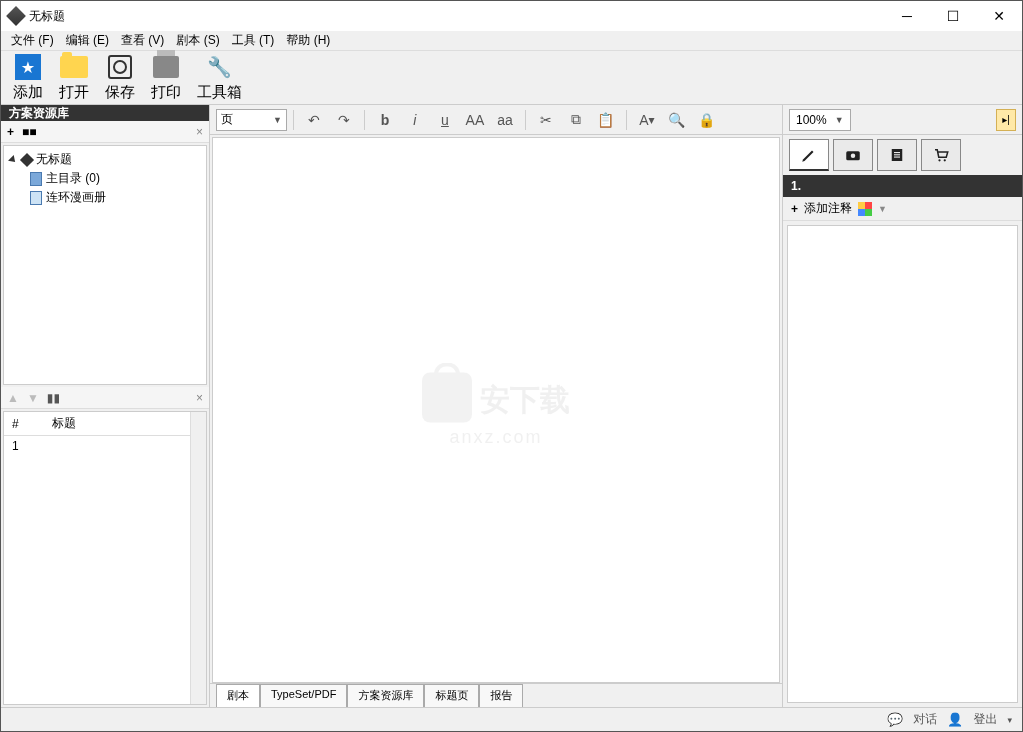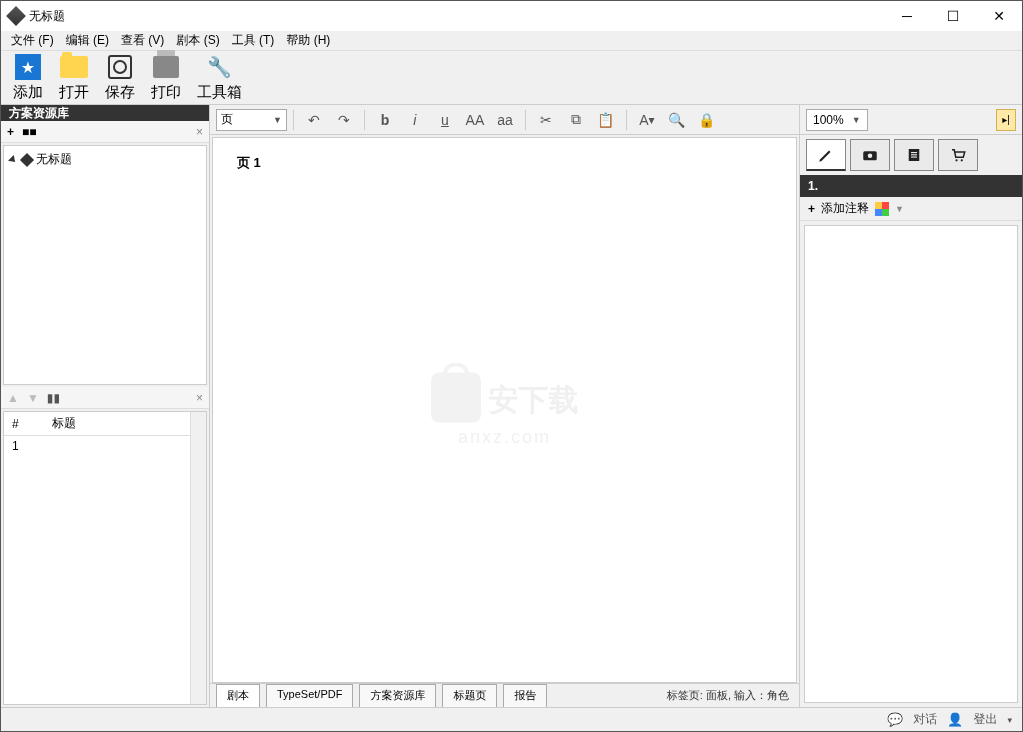"100%" .right-col { width: 223px -> 240px }
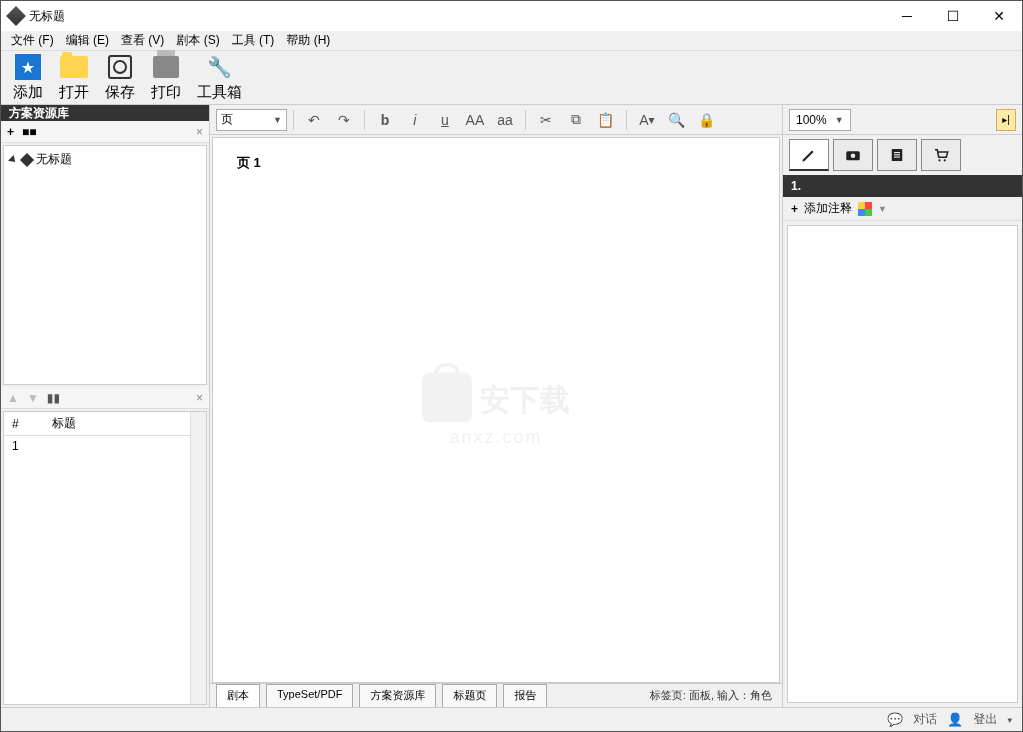"页 1" div.pg-label { html: <div>页 1</div> -> none }
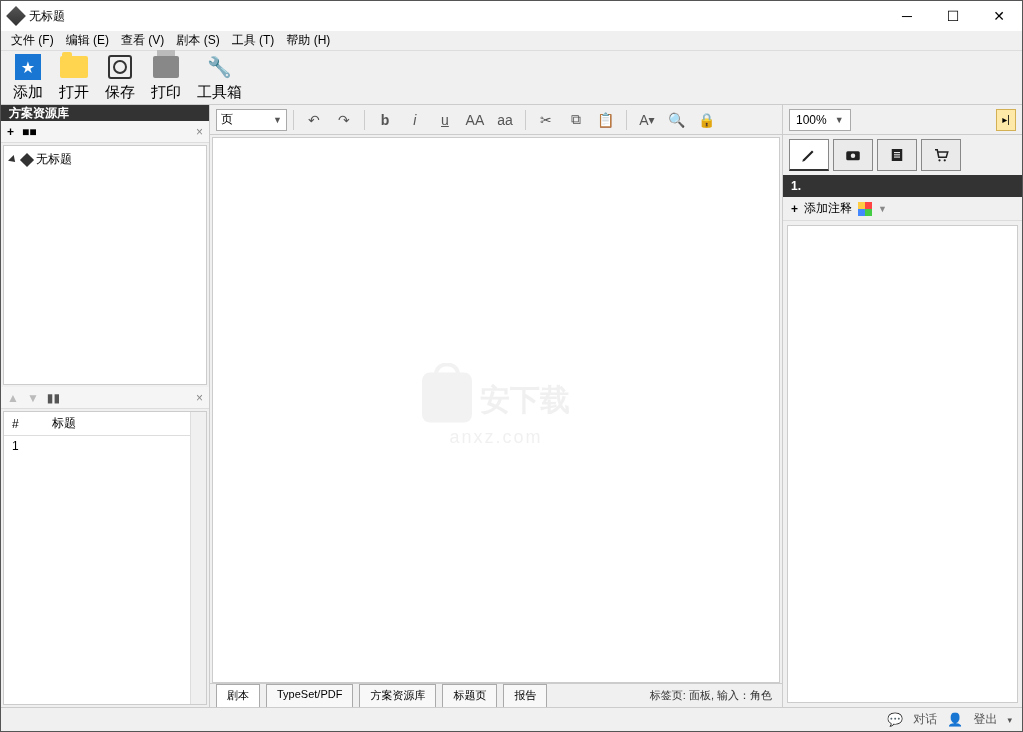"主目录 (0)" div.tree-row { html: none -> <div> <div></div> <span>主目录 (0)</span> </div> }
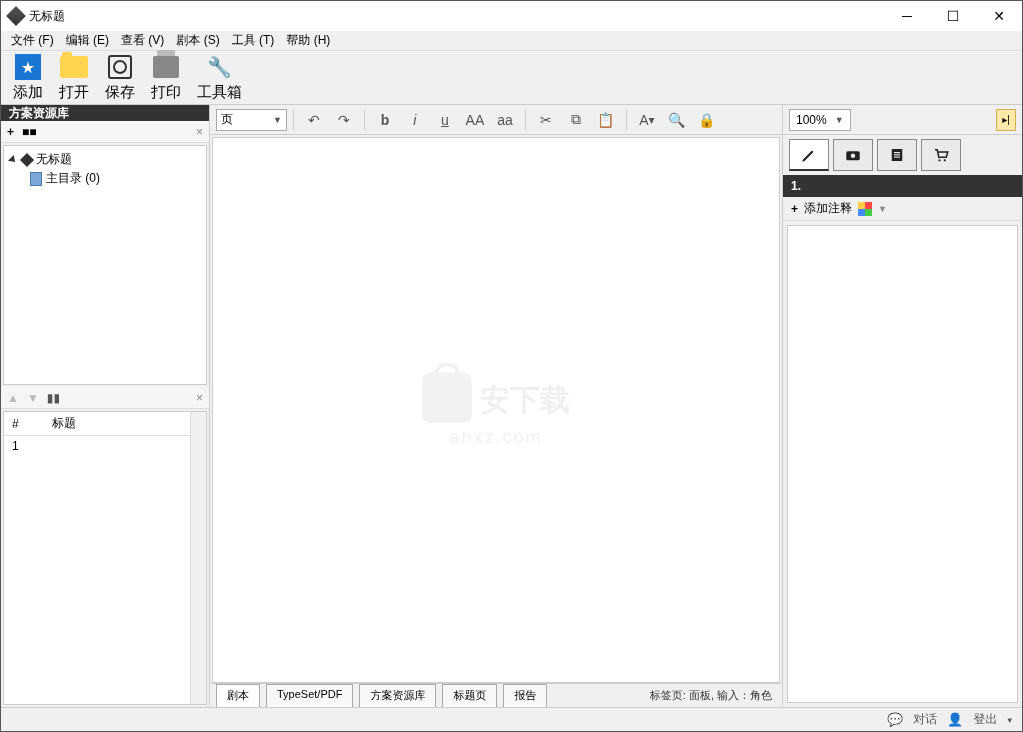"连环漫画册" div.tree-row { html: none -> <div> <div></div> <span>连环漫画册</span> </div> }
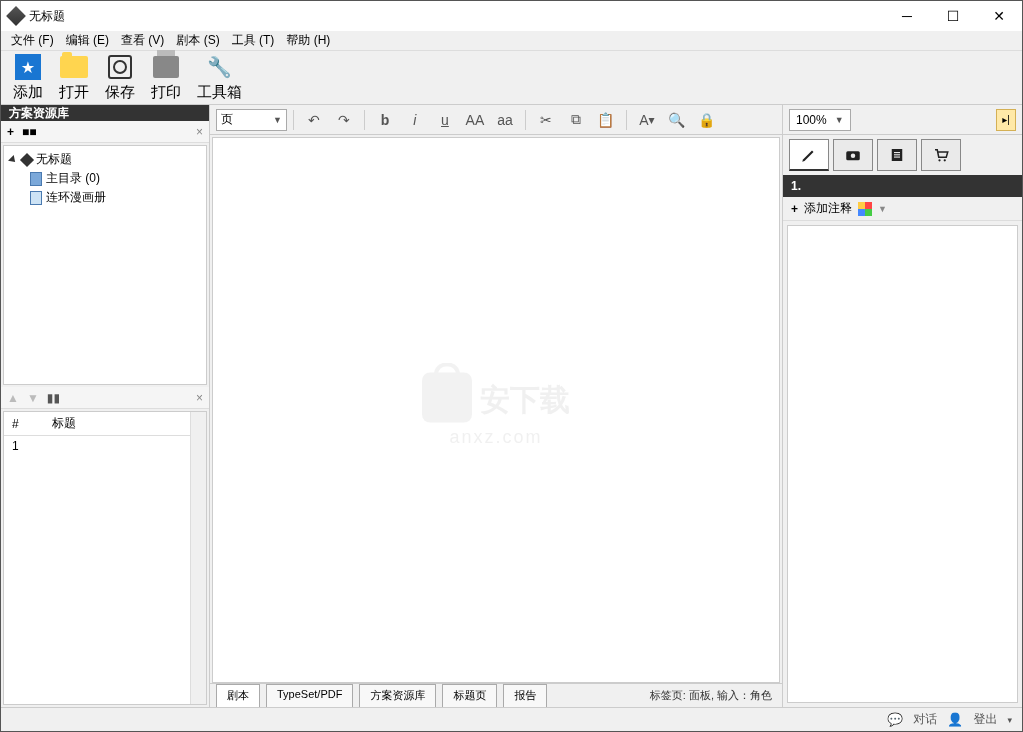"剧本" .bottom-tabs .tab { margin-right: 6px -> 0 }
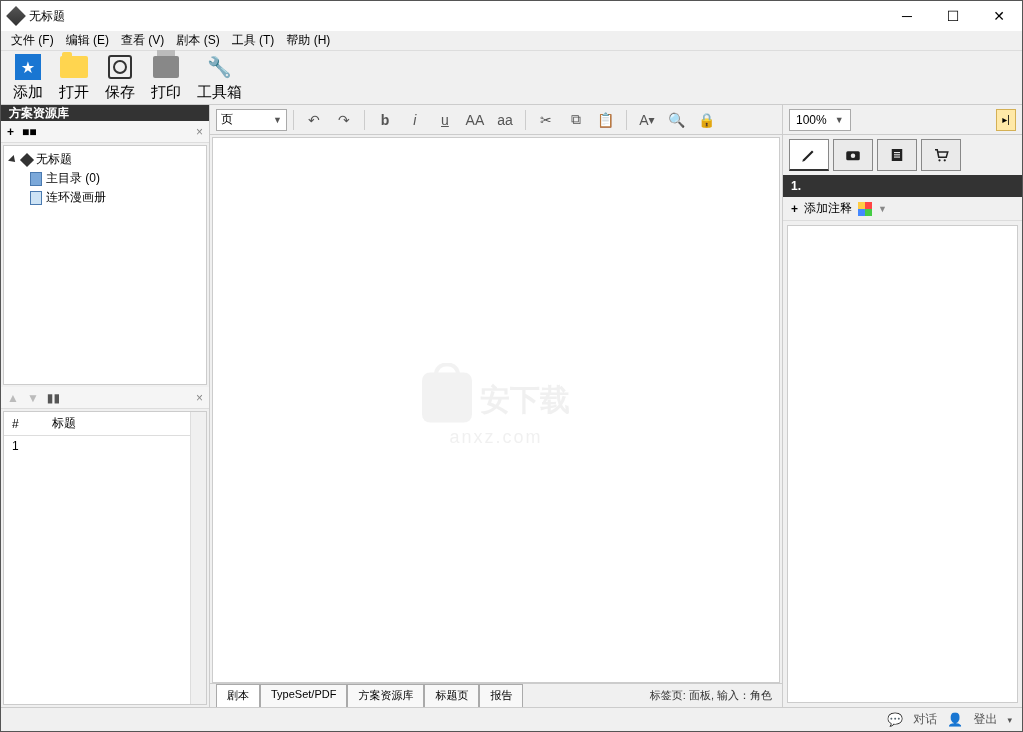"标签页: 面板, 输入：角色" div.info { html: <div>标签页: 面板, 输入：角色</div> -> none }
